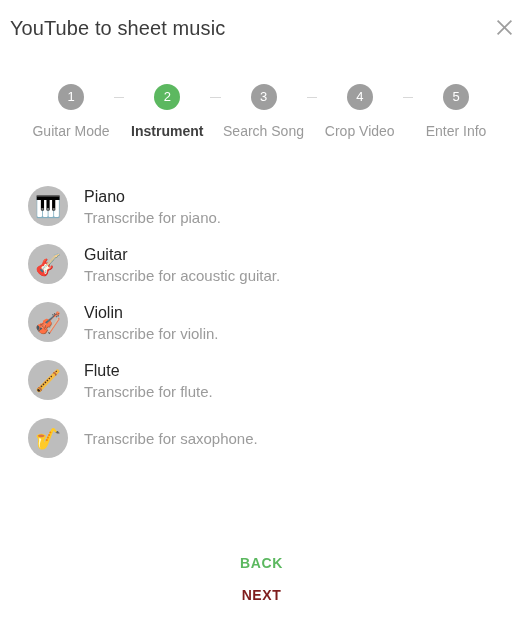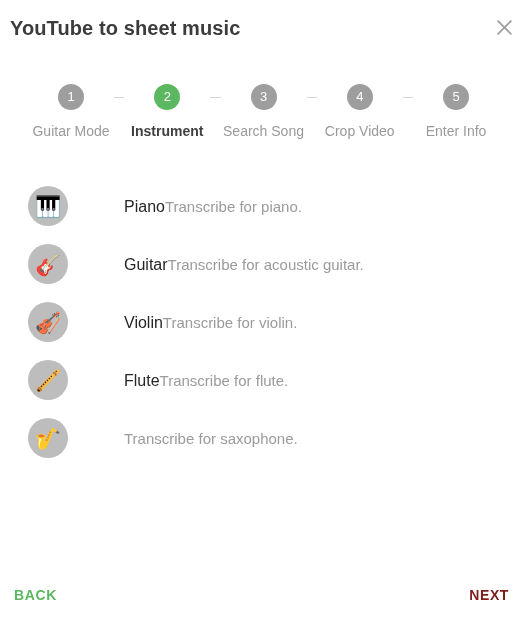"YouTube to sheet music" .dialog-title { font-weight: 700 -> 400 }
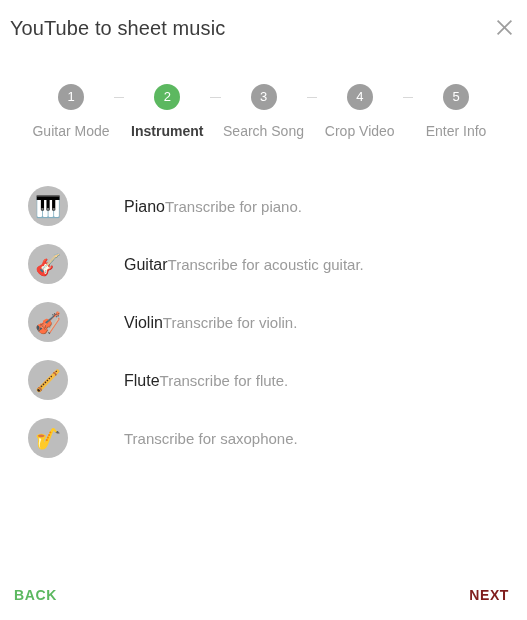"Piano" .instrument-text { flex-direction: row -> column; margin-left: 40px -> none }
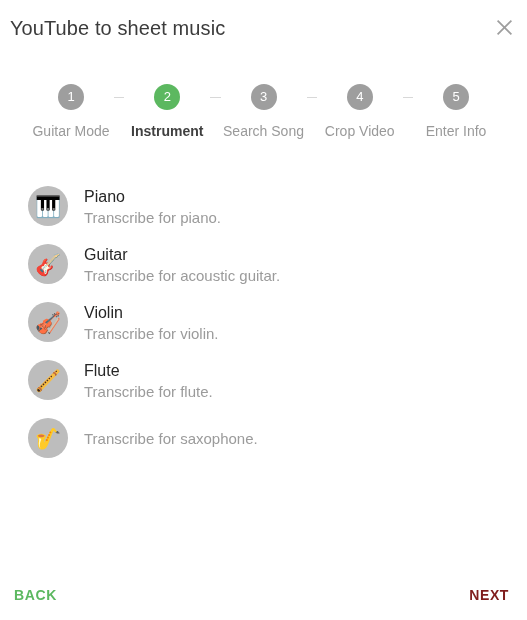"BACK" .dialog-actions { flex-direction: none -> column; justify-content: space-between -> center }
